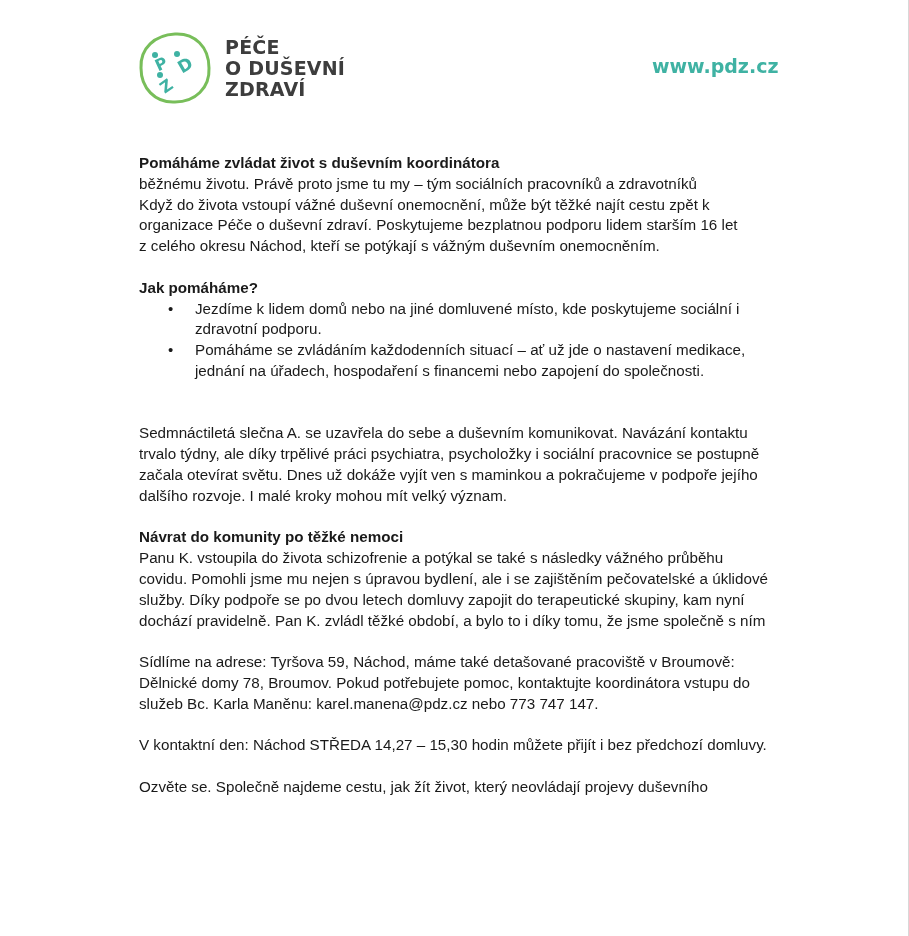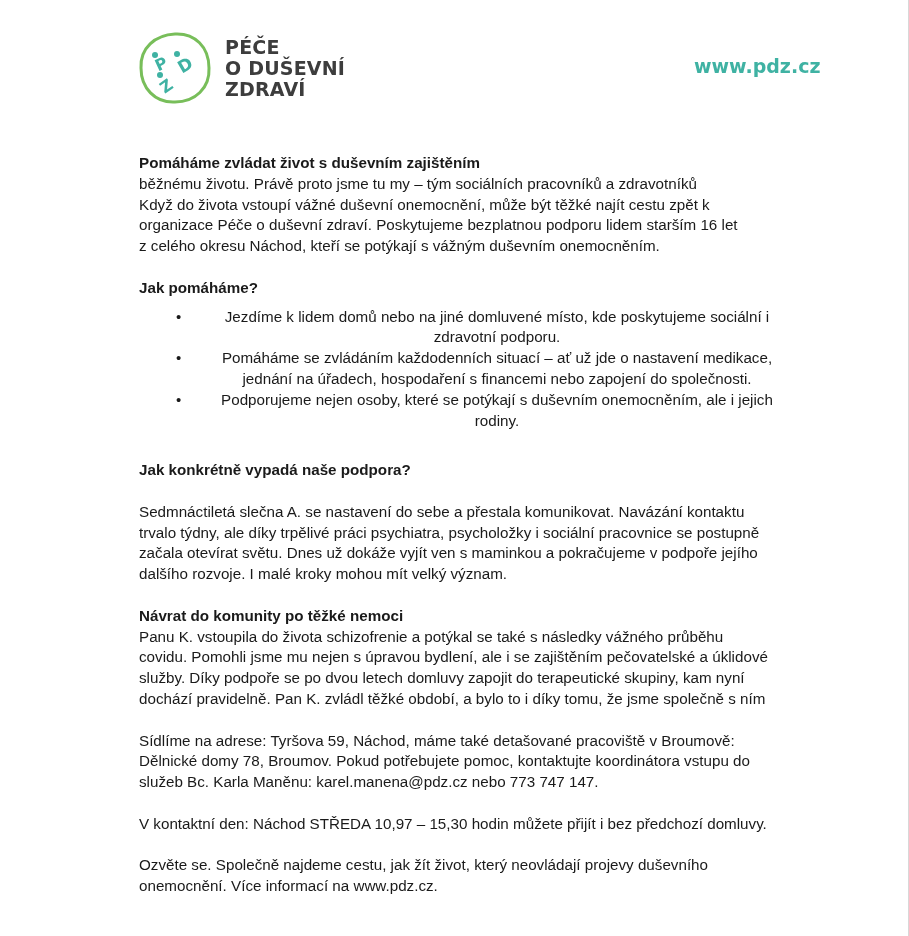"www.pdz.cz" .site-url { margin-left: 42px -> none }
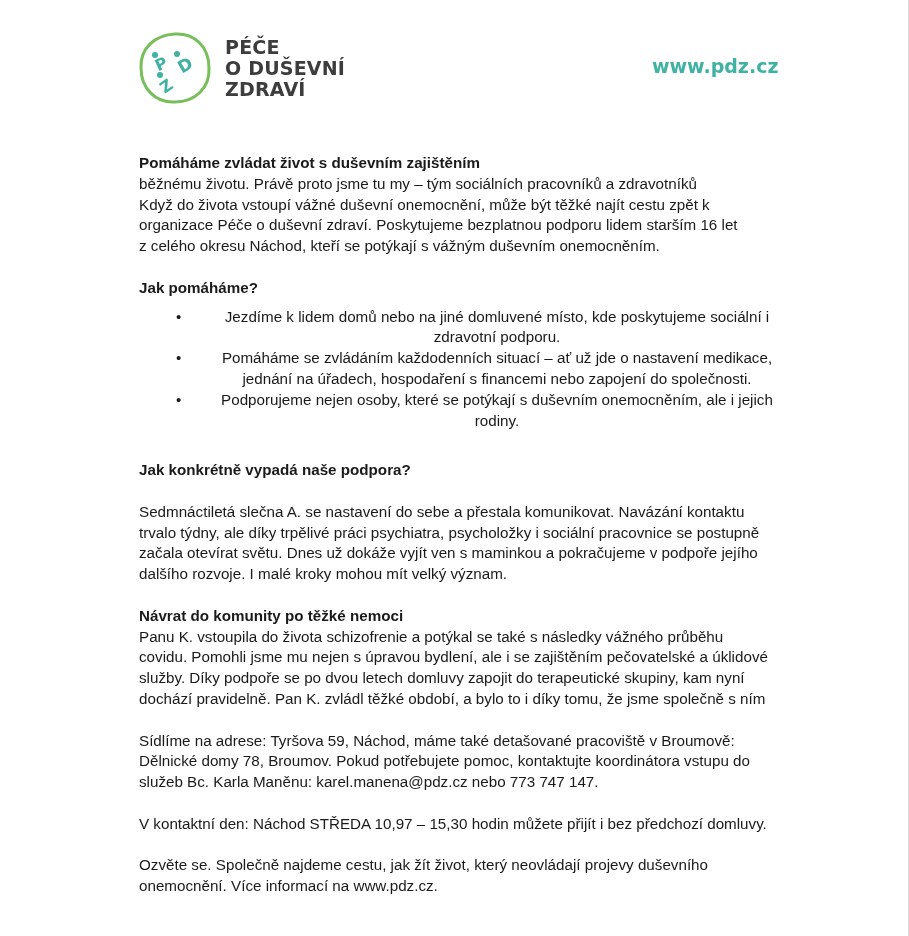"Pomáháme zvládat život s duševním" p.h { text: zajištěním -> koordinátora }
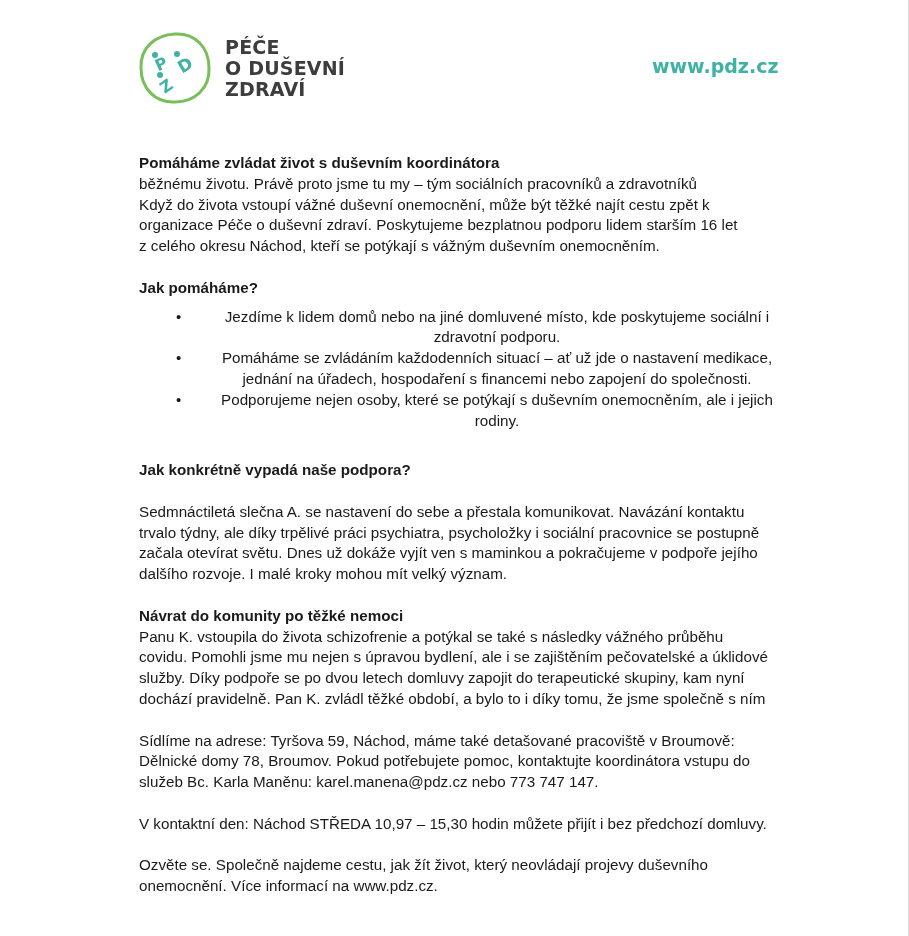"Jezdíme k lidem domů nebo" ul.bullets { margin: 8px -> 0; text-align: center -> none }
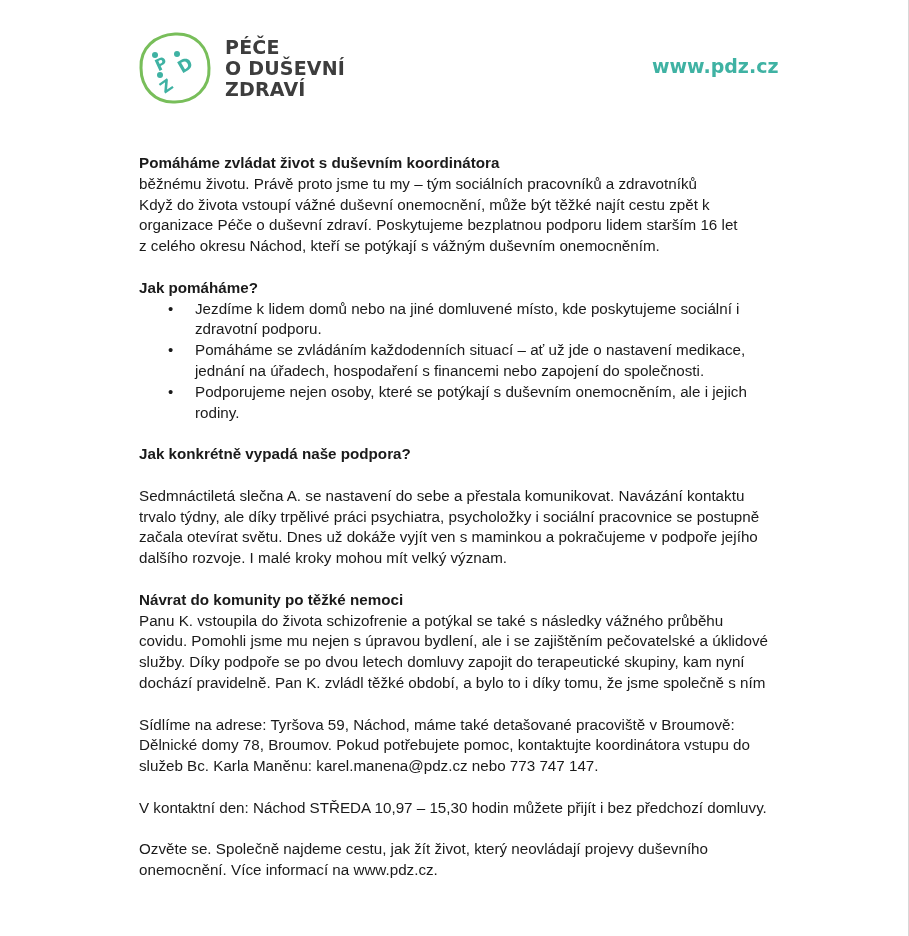"Podporujeme nejen osoby, které se" li { html: <li> <div>Podporujeme nejen osoby, které se potýkají s duševním onemocněním, ale i jejich</div> <div>rodiny.</div> </li> -> none }
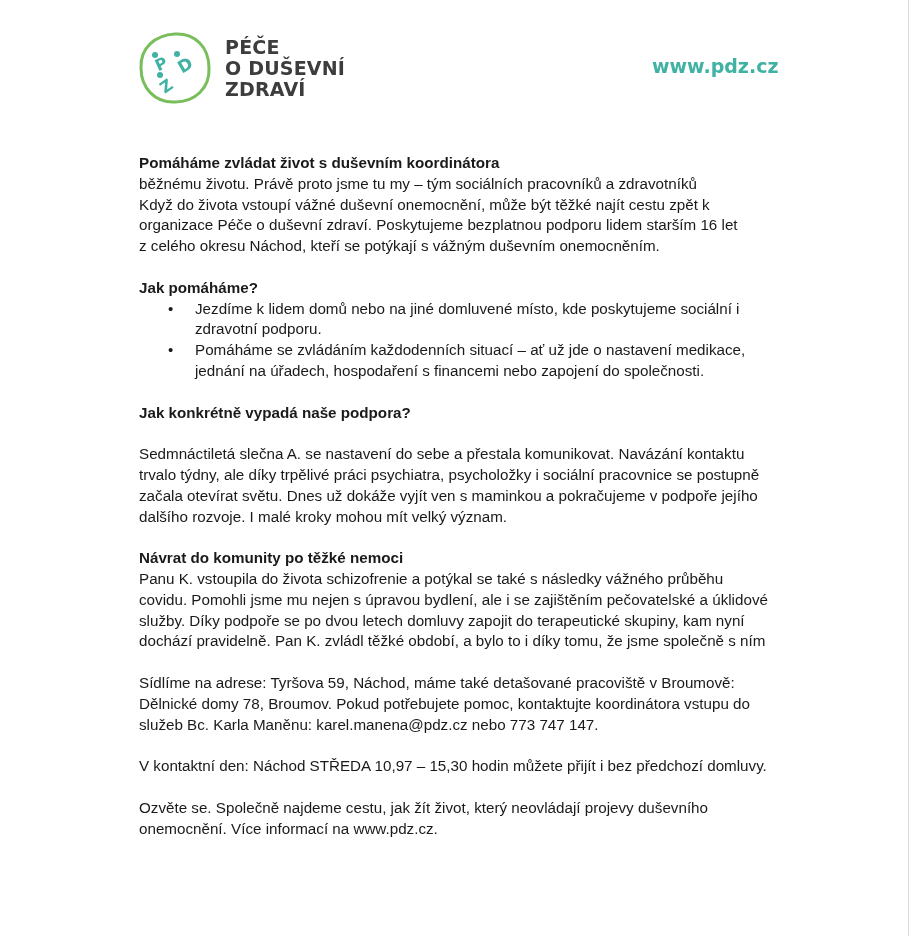"Jak konkrétně vypadá naše podpora?" p.h { html: <p>Jak konkrétně vypadá naše podpora?</p> -> none }
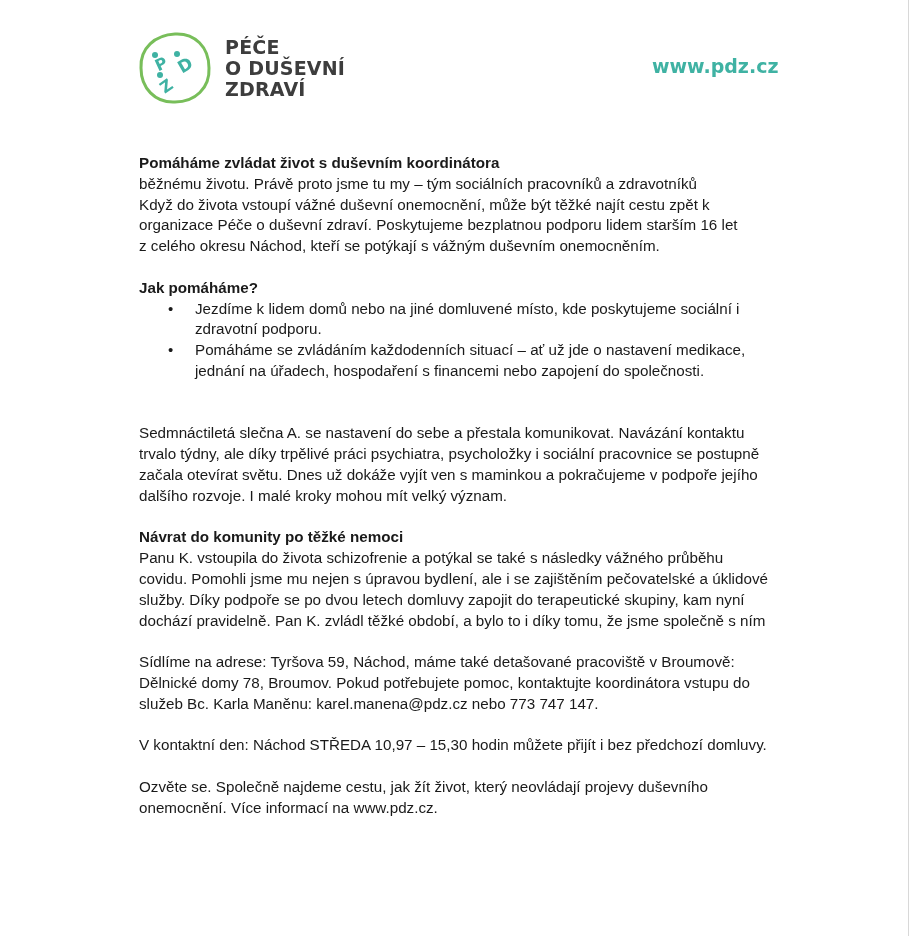"Sedmnáctiletá slečna A. se nastavení" p { text: nastavení do sebe a přestala -> uzavřela do sebe a duševním }
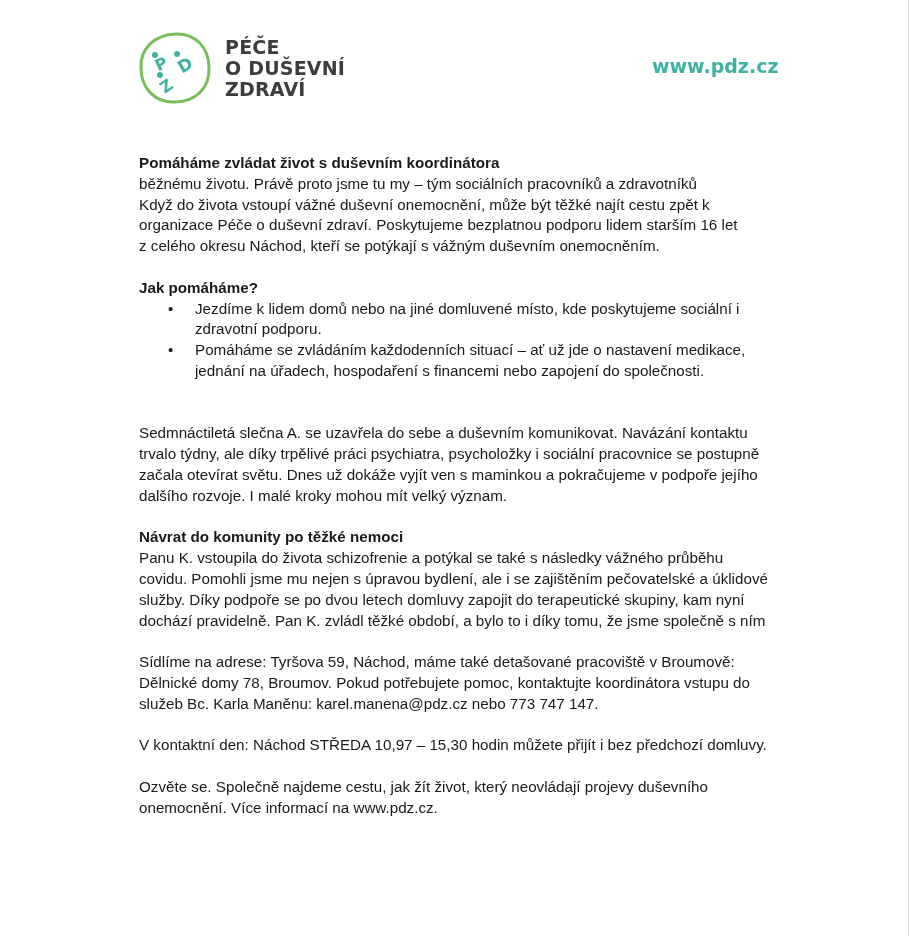"V kontaktní den: Náchod STŘEDA" p { text: 10,97 -> 14,27 }
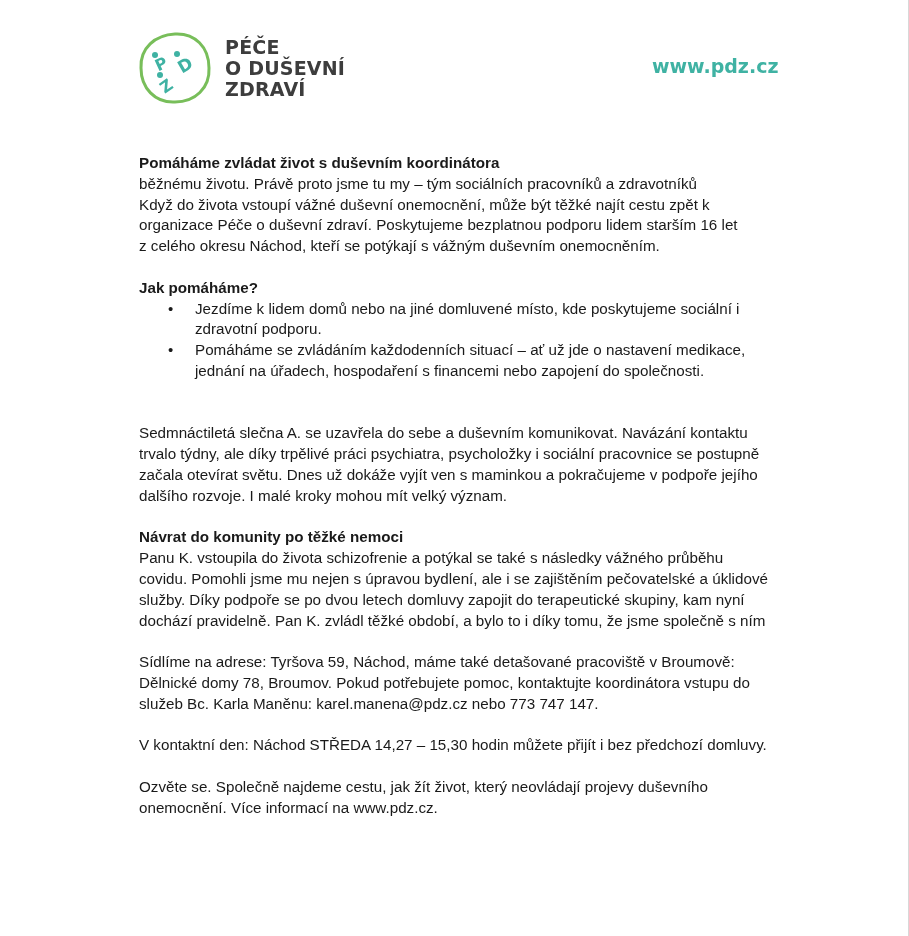"onemocnění. Více informací na" p { html: <p>onemocnění. Více informací na www.pdz.cz.</p> -> none }
